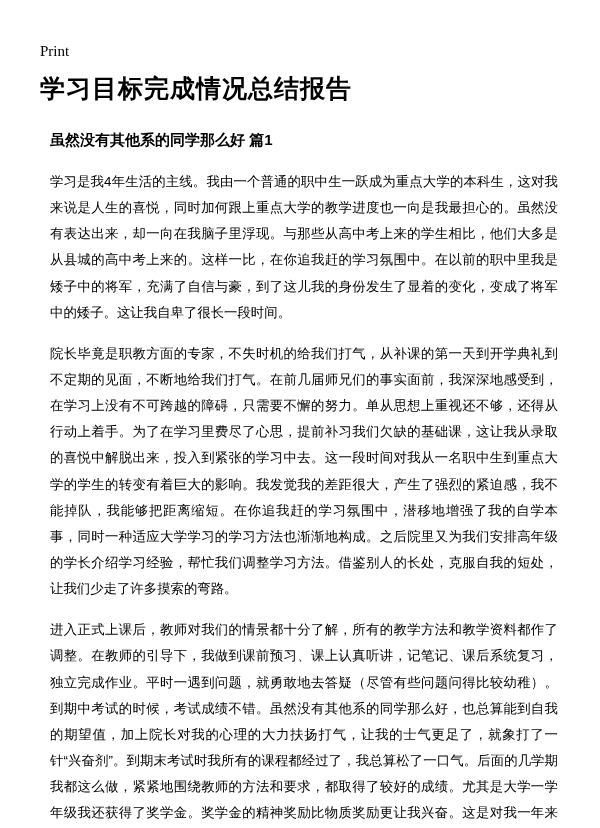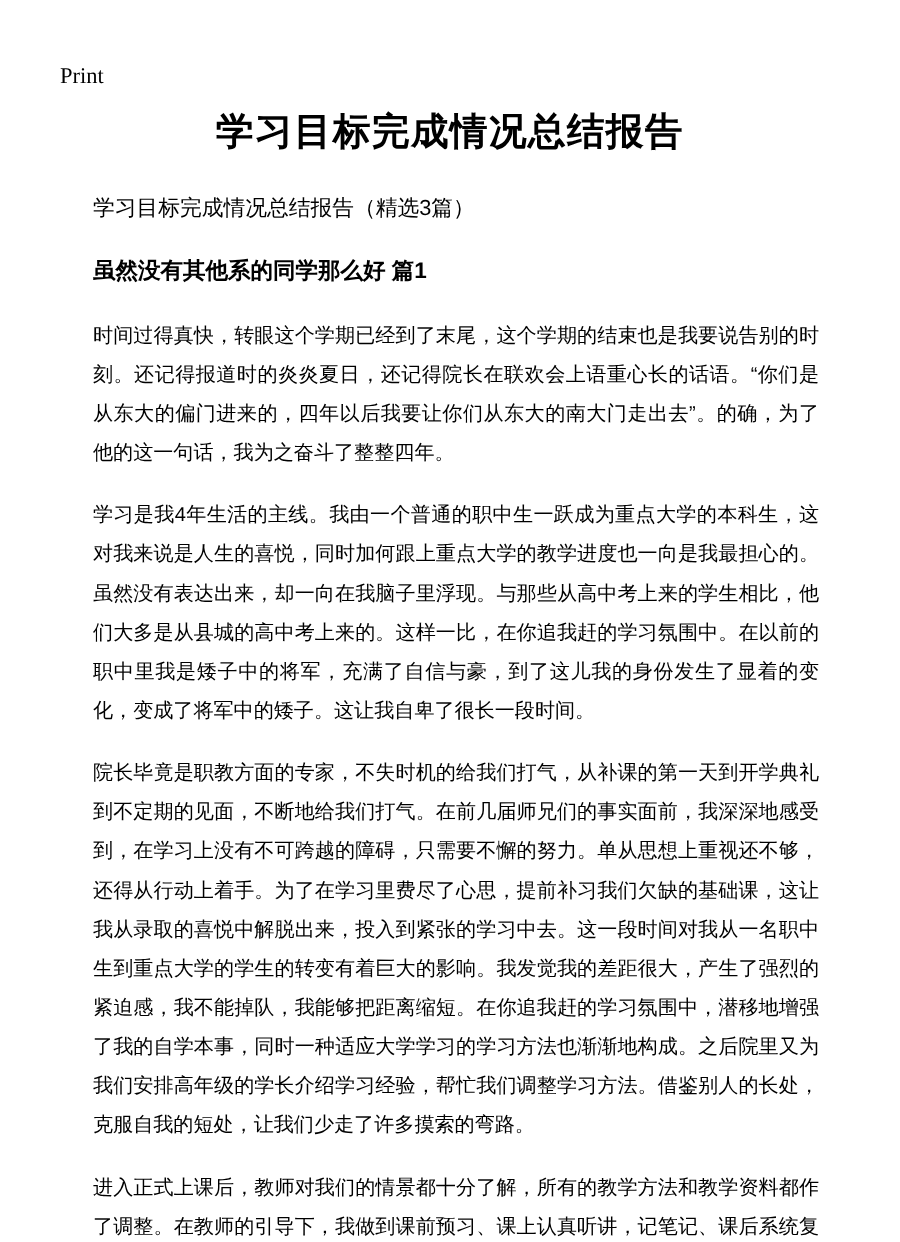"Print" .page { padding: 0 52px -> 0 40px }
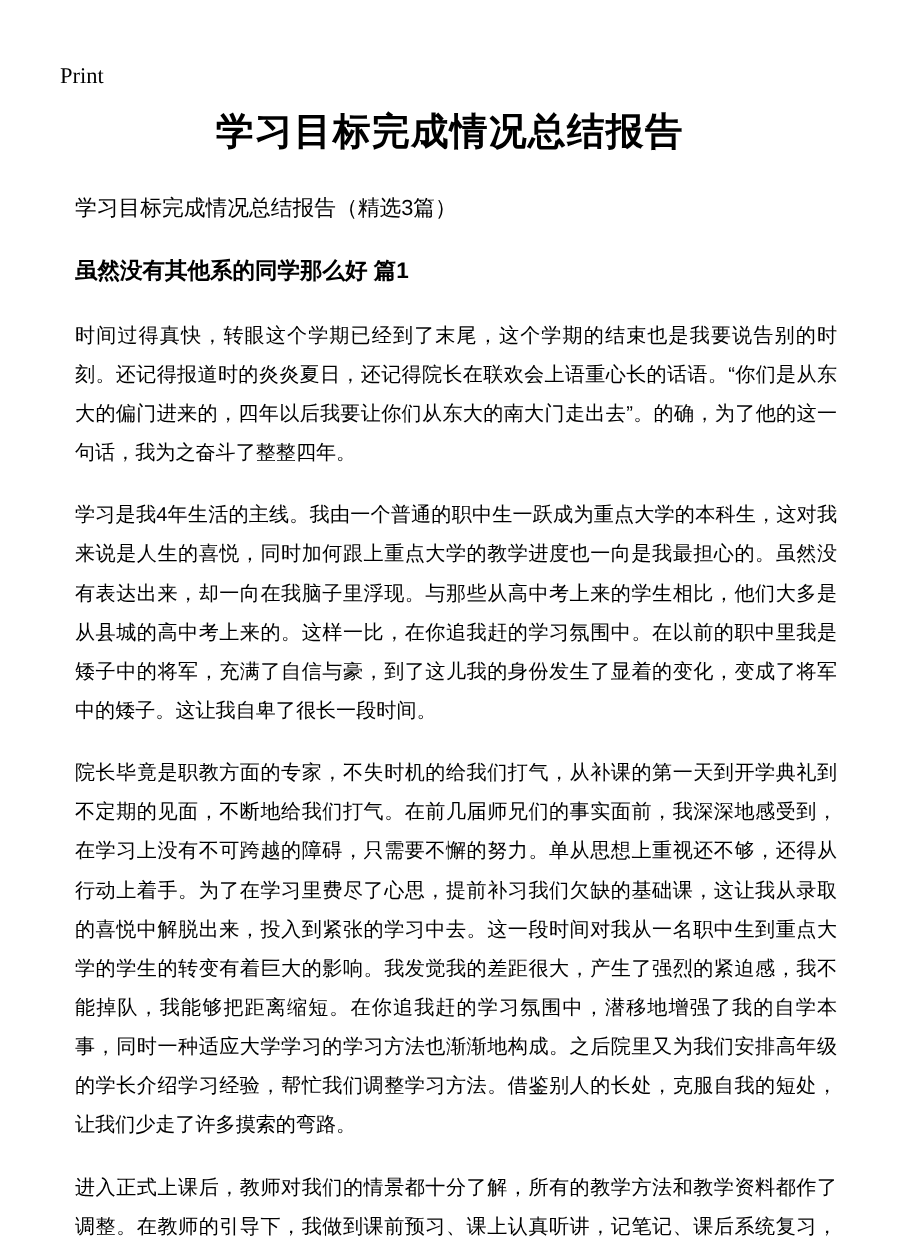"学习目标完成情况总结报告" .doc-title { text-align: center -> left }
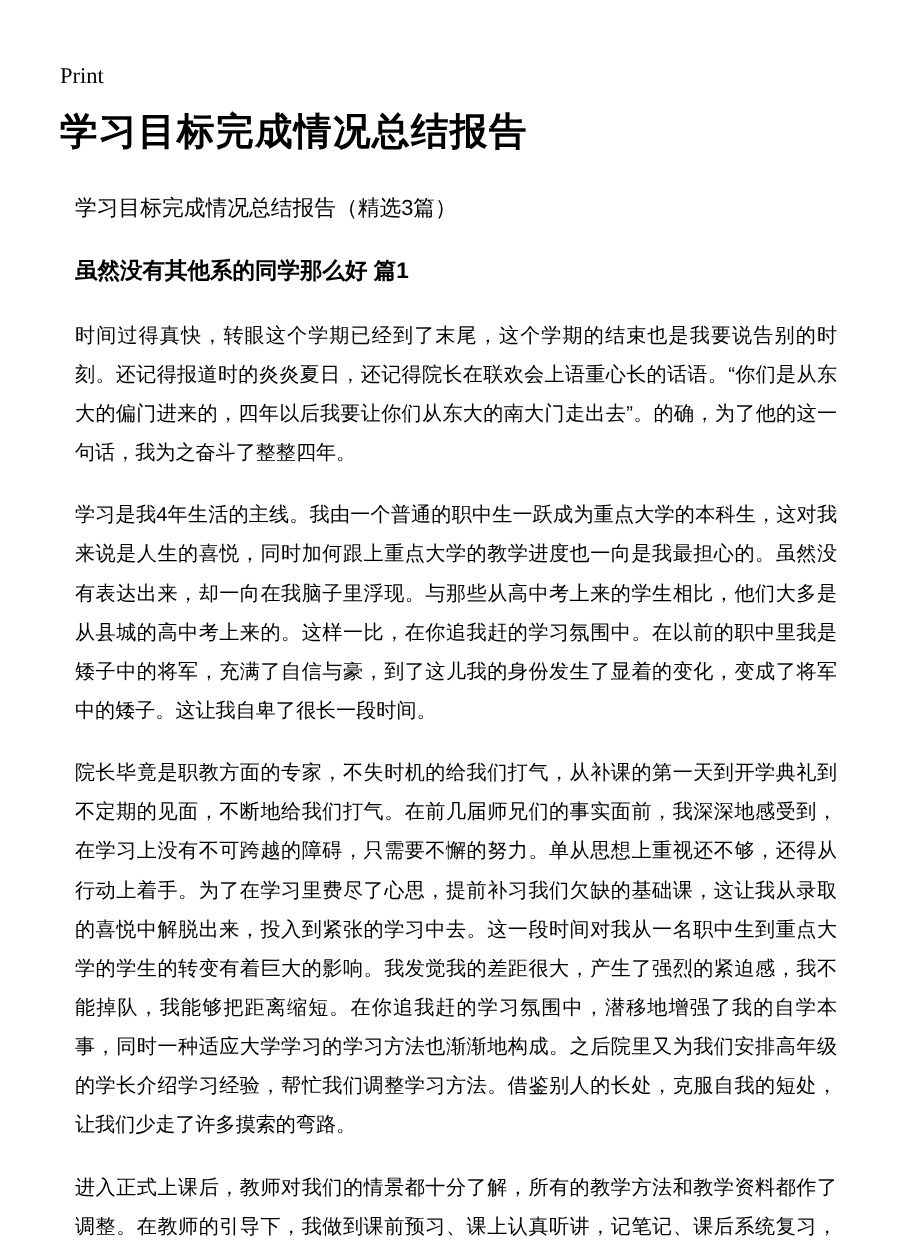"学习目标完成情况总结报告（精选3篇）" div.doc-subtitle { html: <div>学习目标完成情况总结报告（精选3篇）</div> -> none }
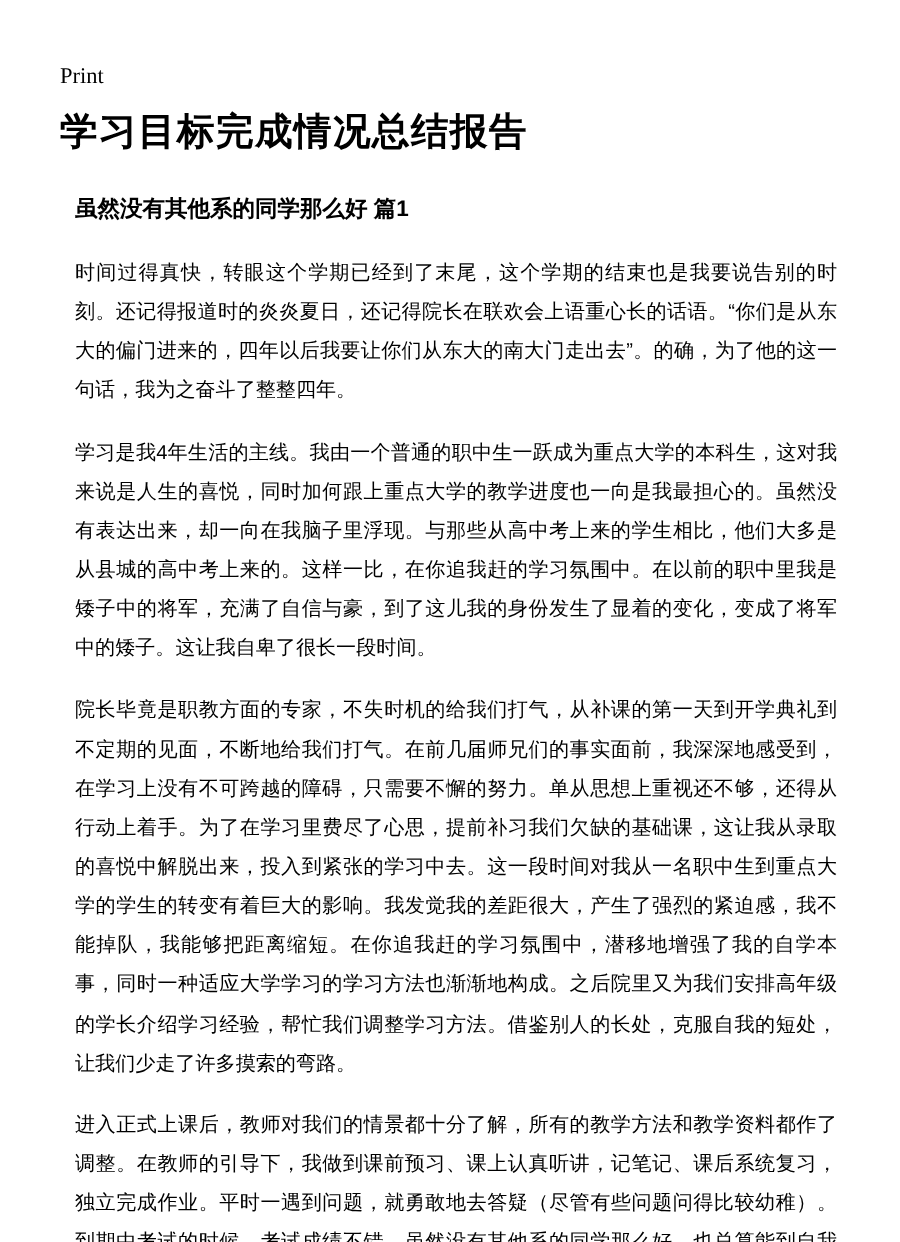"时间过得真快，转眼这个学期已经到了末尾，这个学期的结束也是我要说告别的时刻。还记" p.para { html: <p>时间过得真快，转眼这个学期已经到了末尾，这个学期的结束也是我要说告别的时刻。还记得报道时的炎炎夏日，还记得院长在联欢会上语重心长的话语。“你们是从东大的偏门进来的，四年以后我要让你们从东大的南大门走出去”。的确，为了他的这一句话，我为之奋斗了整整四年。</p> -> none }
